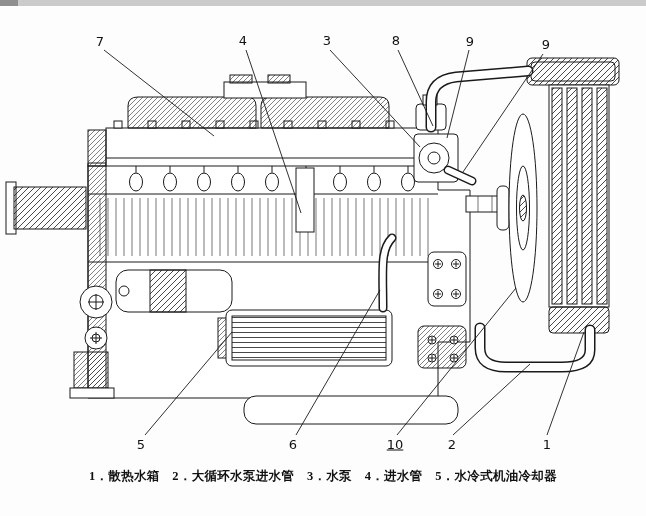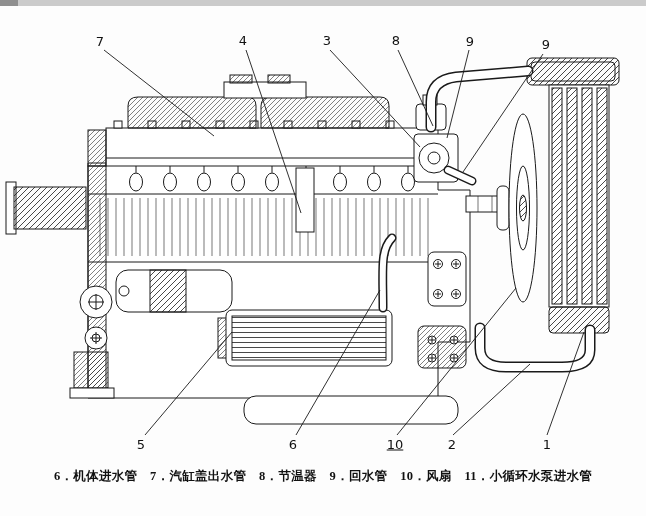"1．散热水箱 2．大循环水泵进水管 3．水泵 4．进水管 5．水冷式机油冷却器" div { html: none -> <div>1．散热水箱 2．大循环水泵进水管 3．水泵 4．进水管 5．水冷式机油冷却器</div> }
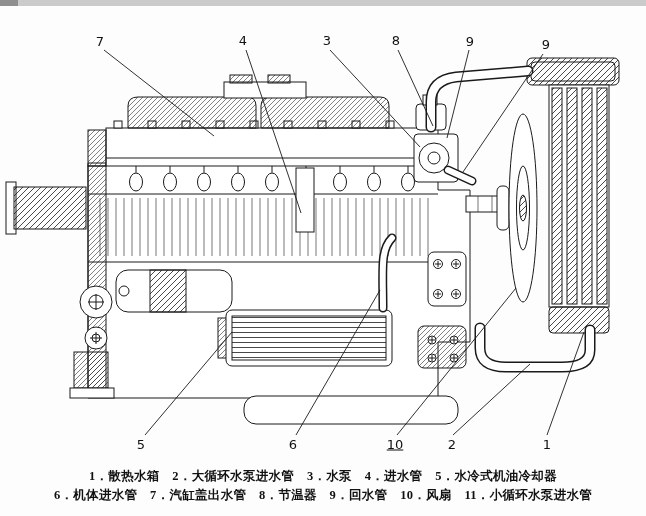"6．机体进水管 7．汽缸盖出水管 8．节温器 9．回水管 10．风扇" div { html: <div>6．机体进水管 7．汽缸盖出水管 8．节温器 9．回水管 10．风扇 11．小循环水泵进水管</div> -> none }
